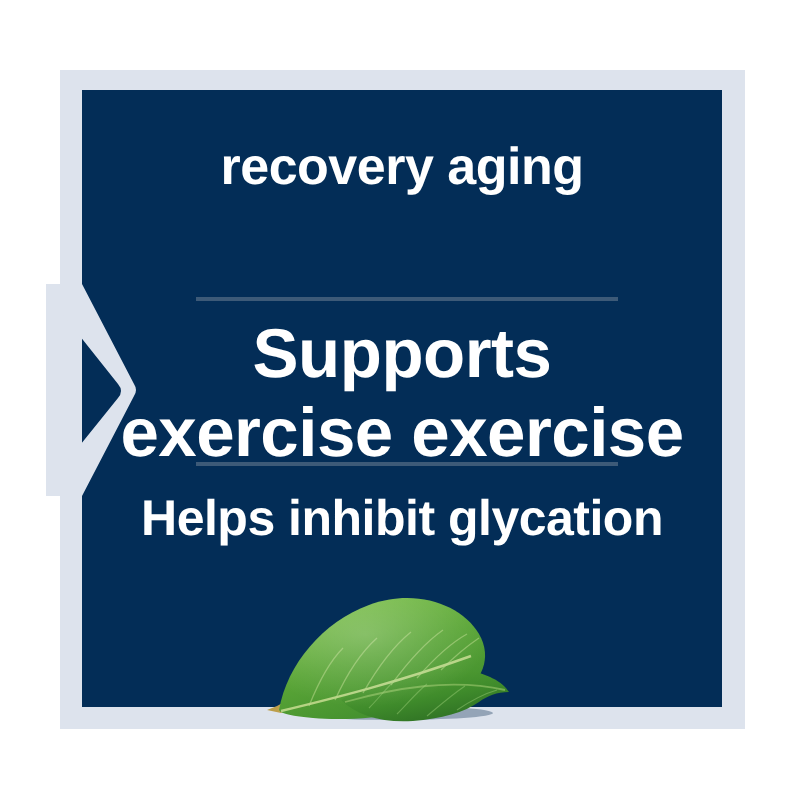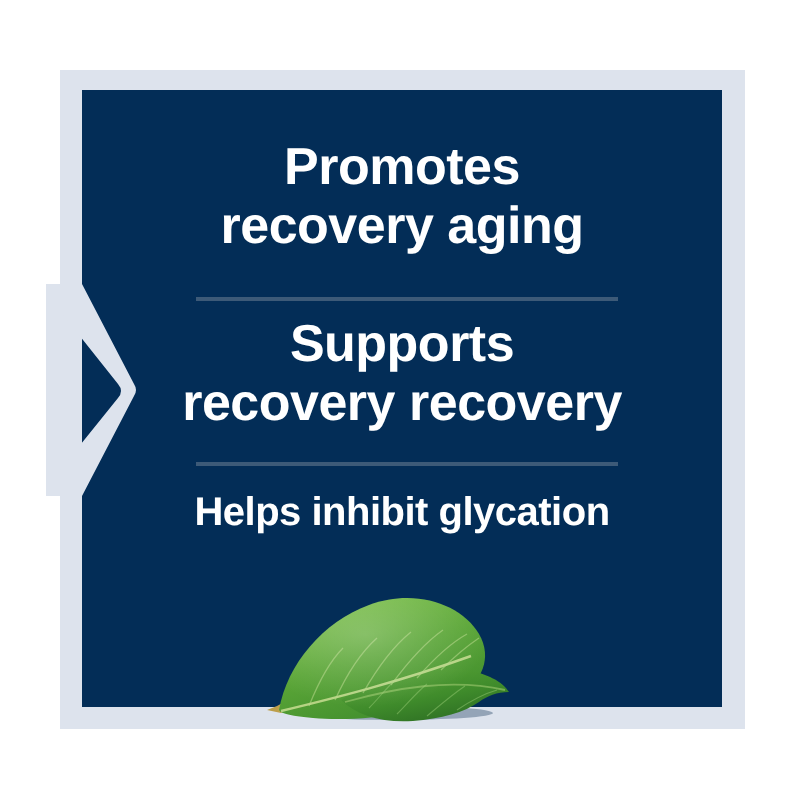"Promotes" div { html: <div>Promotes</div> -> none }
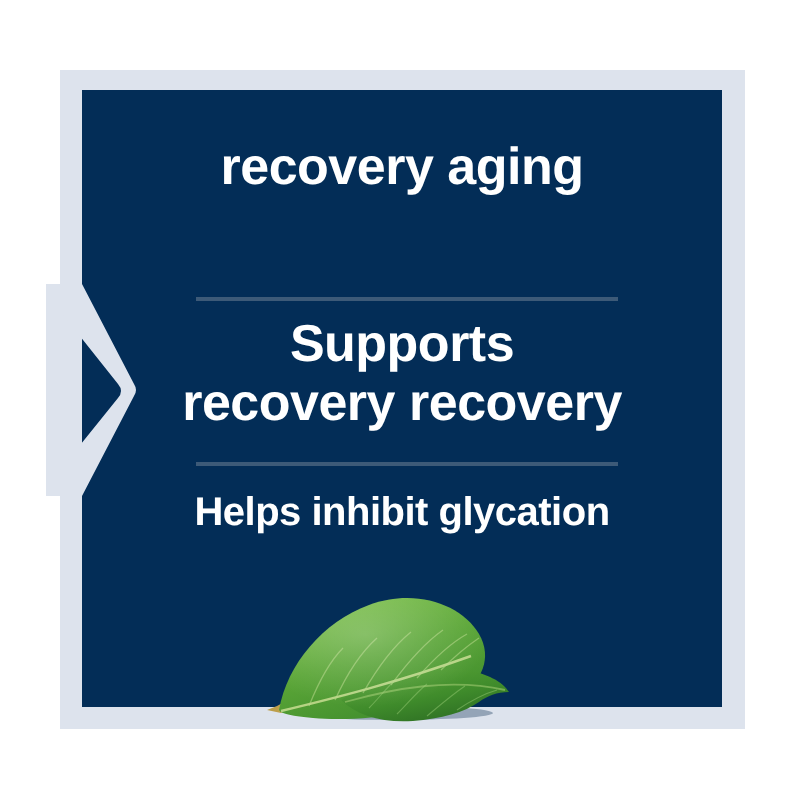"Supports" .benefit-1 { font-size: 52px -> 69px }
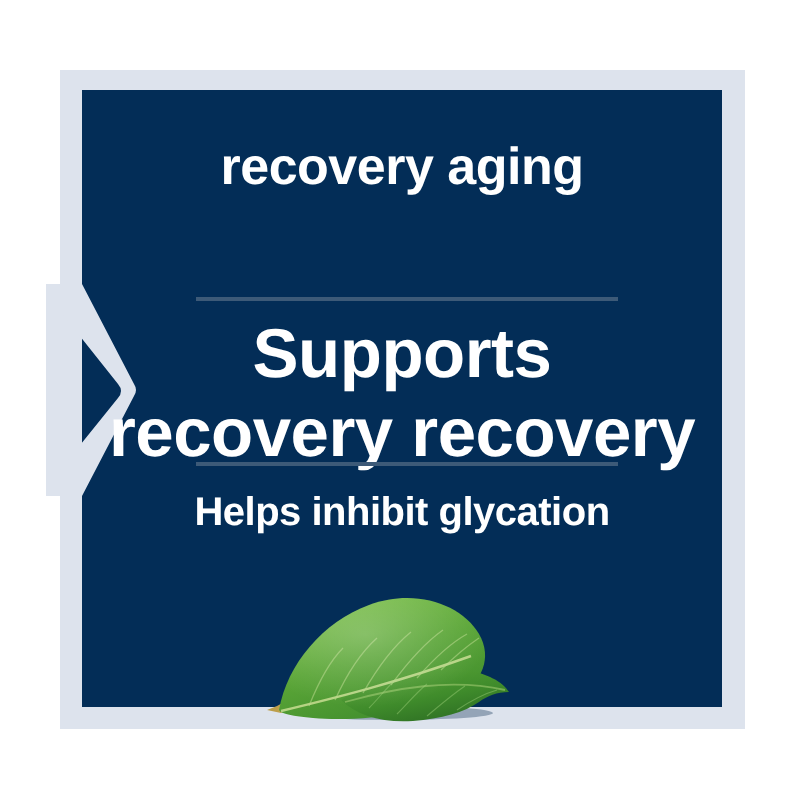"recovery recovery" div { text: recovery recovery -> exercise exercise }
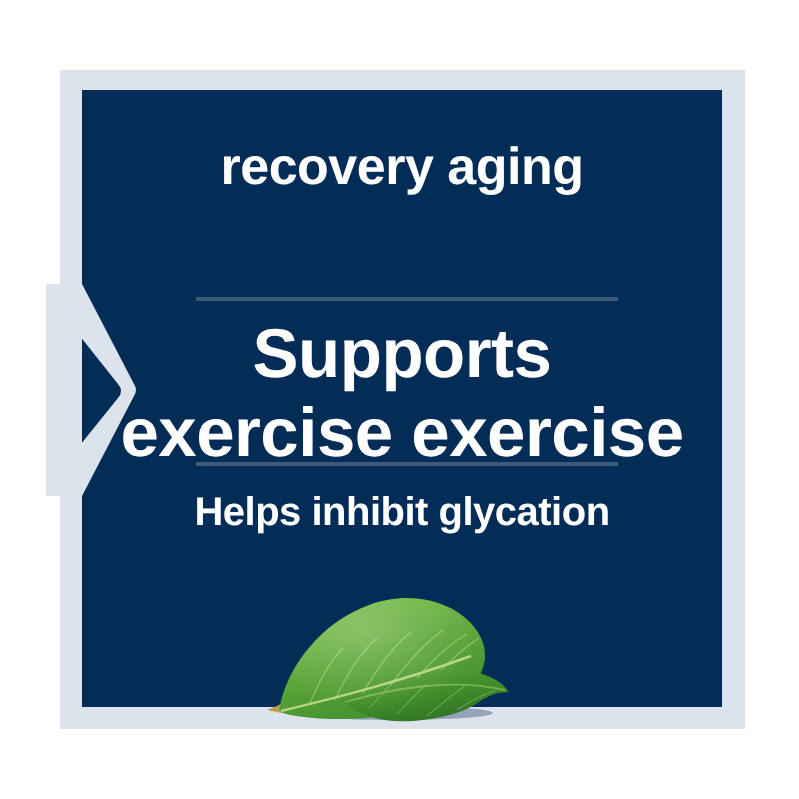"Helps inhibit glycation" .benefit-2 { font-size: 40px -> 50px }
